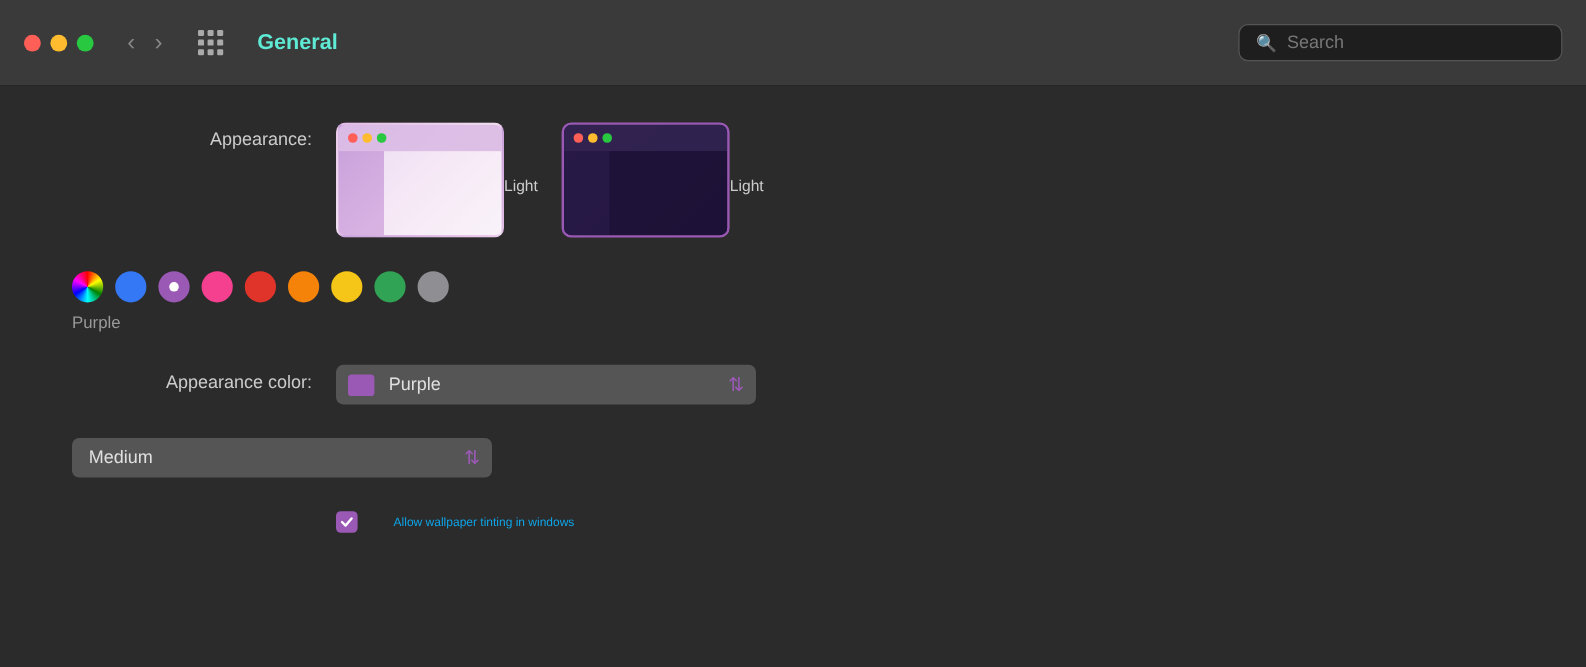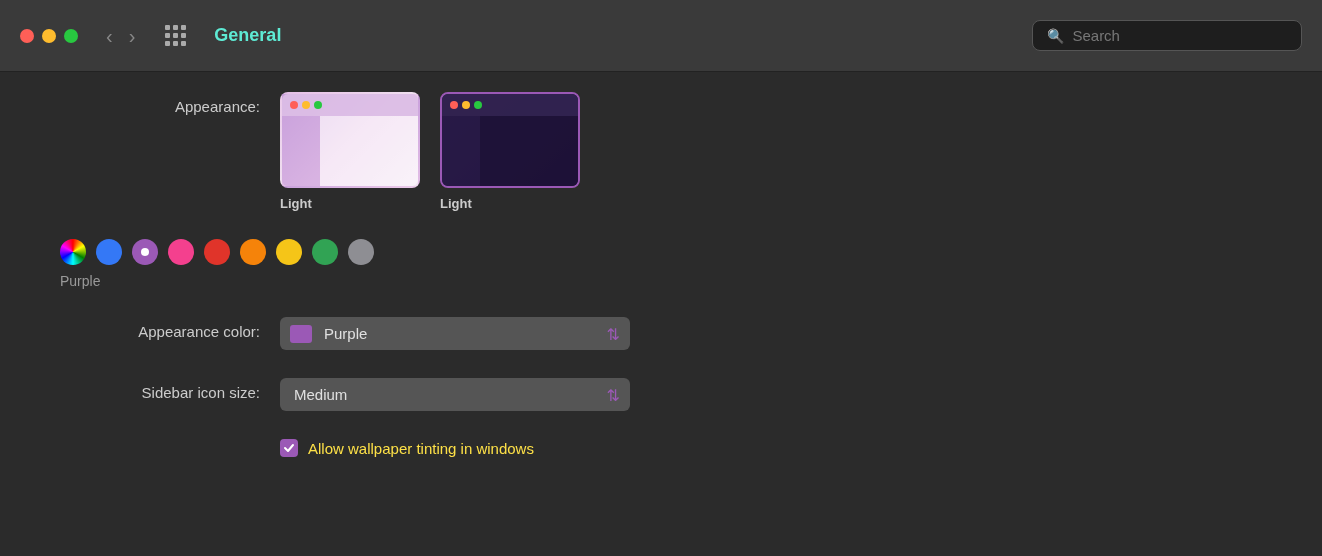"Appearance:" .content { padding: 20px 60px -> 30px 60px }
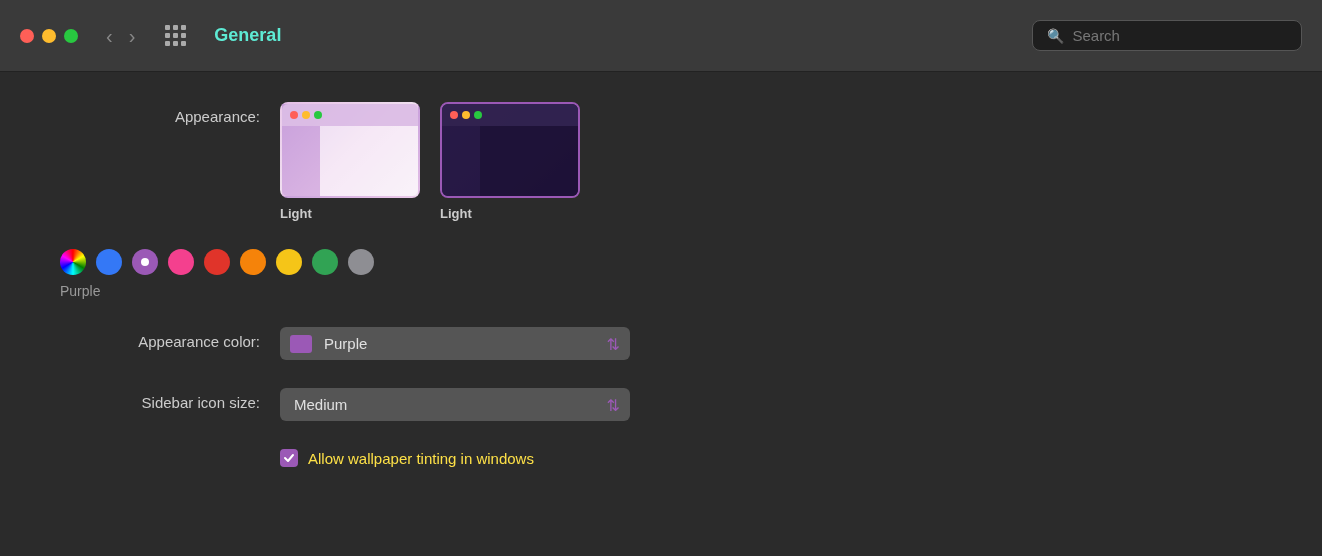"Light" .appearance-option { align-items: none -> center; flex-direction: column -> row; font-weight: bold -> none }
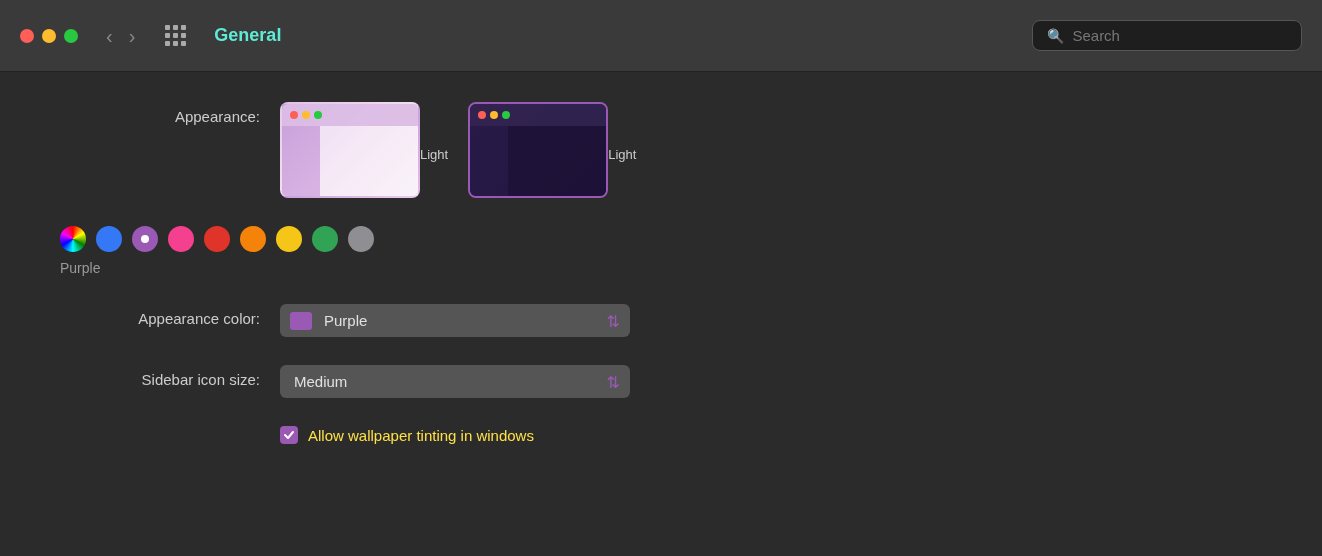"Sidebar icon size:" div.setting-label { html: <div>Sidebar icon size:</div> -> none }
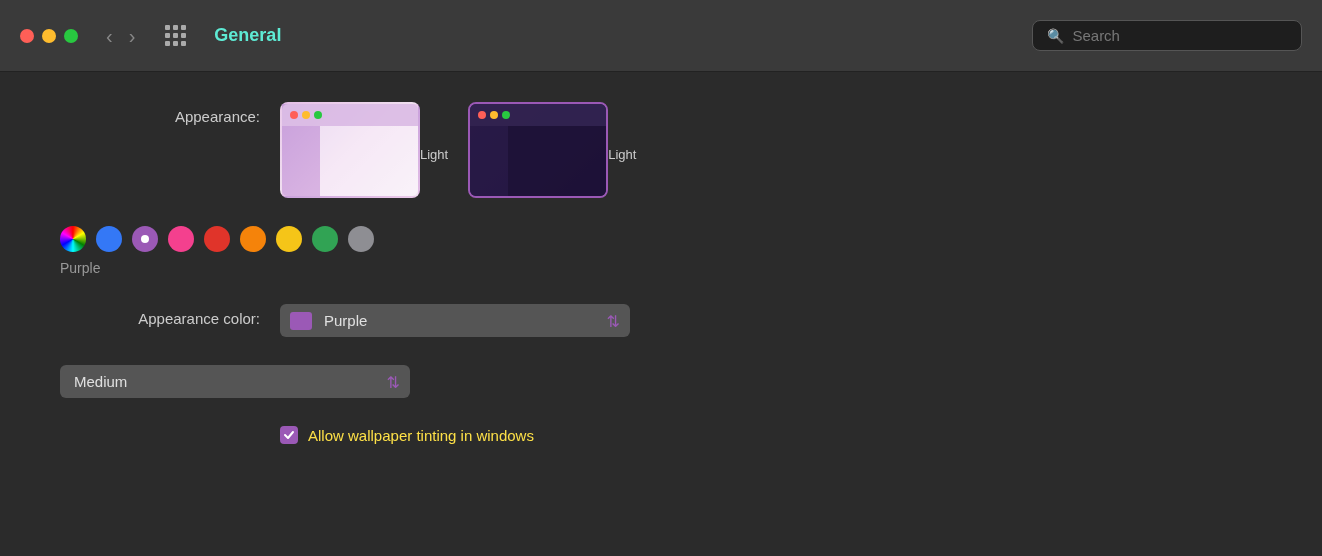"Allow wallpaper tinting in windows" .checkbox-label { color: #fde047 -> #0ea5e9; font-size: 15px -> 10px; margin-left: none -> 20px }
